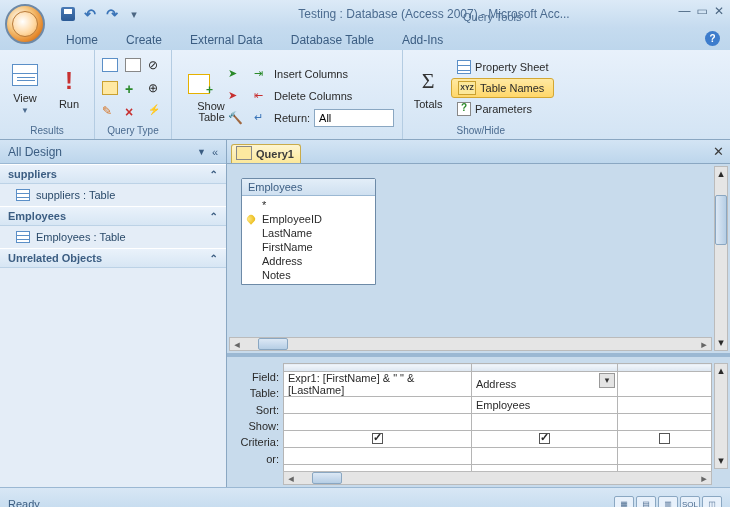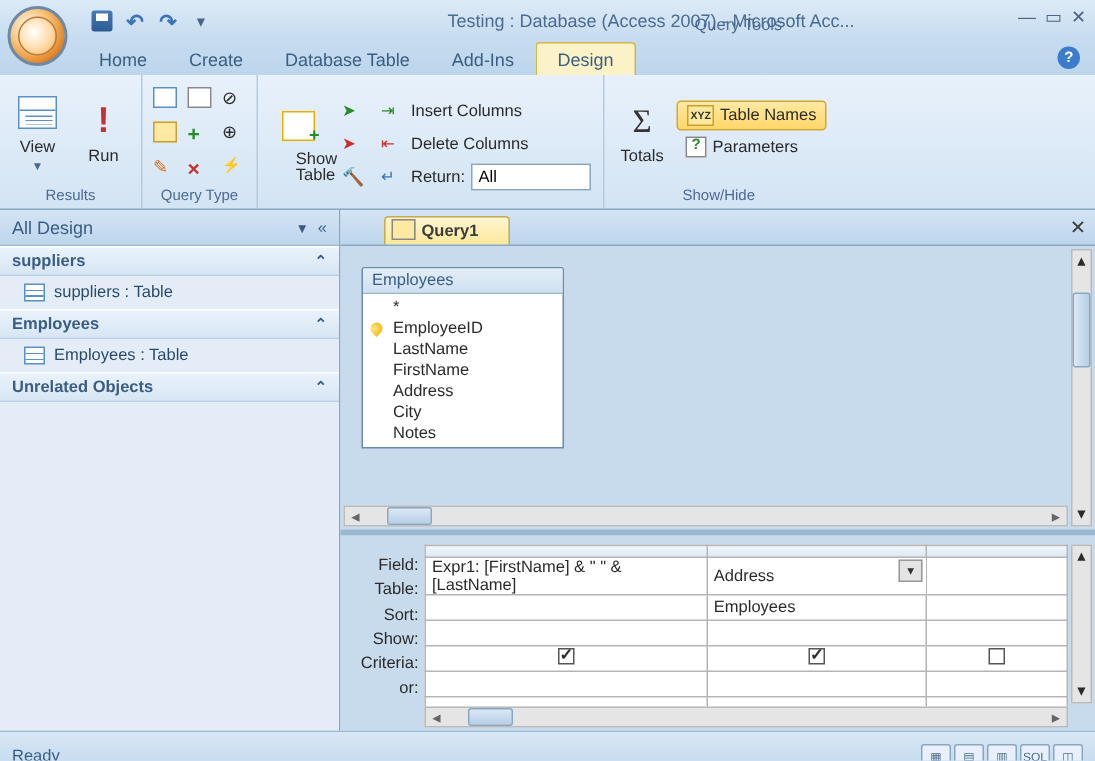"External Data" div.ribbon-tab { html: none -> <div>External Data</div> }
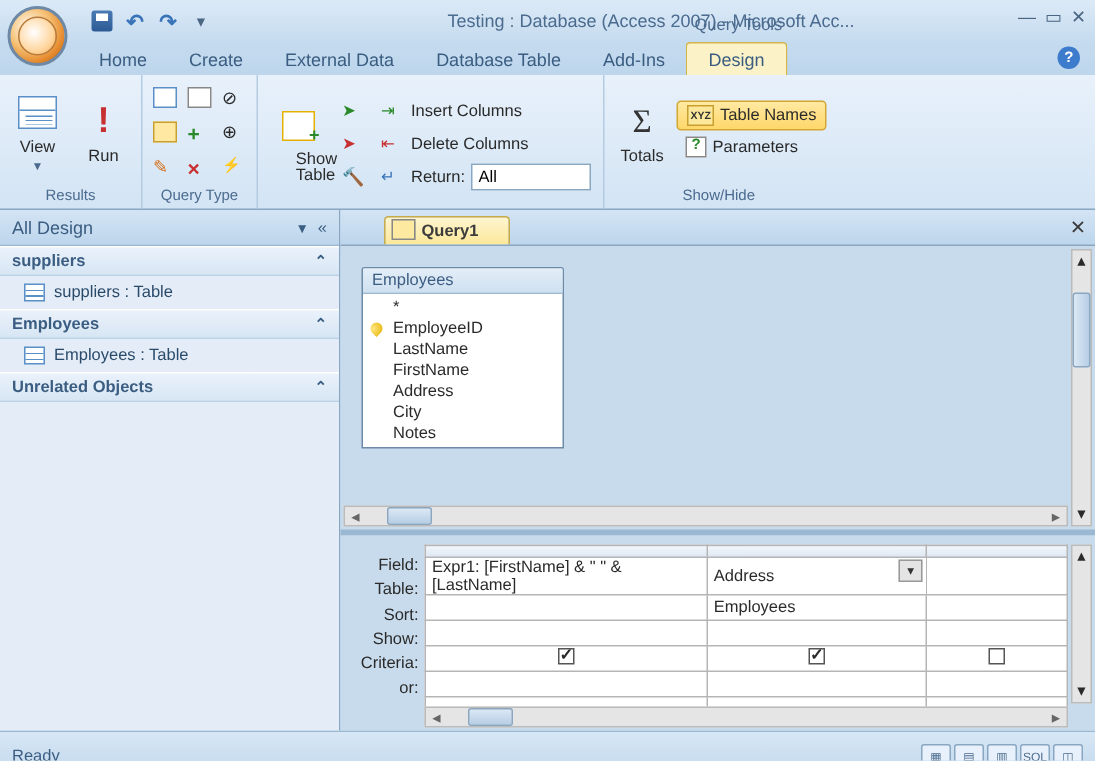"Design" div.ribbon-tab { html: <div> <span>Design</span> </div> -> none }
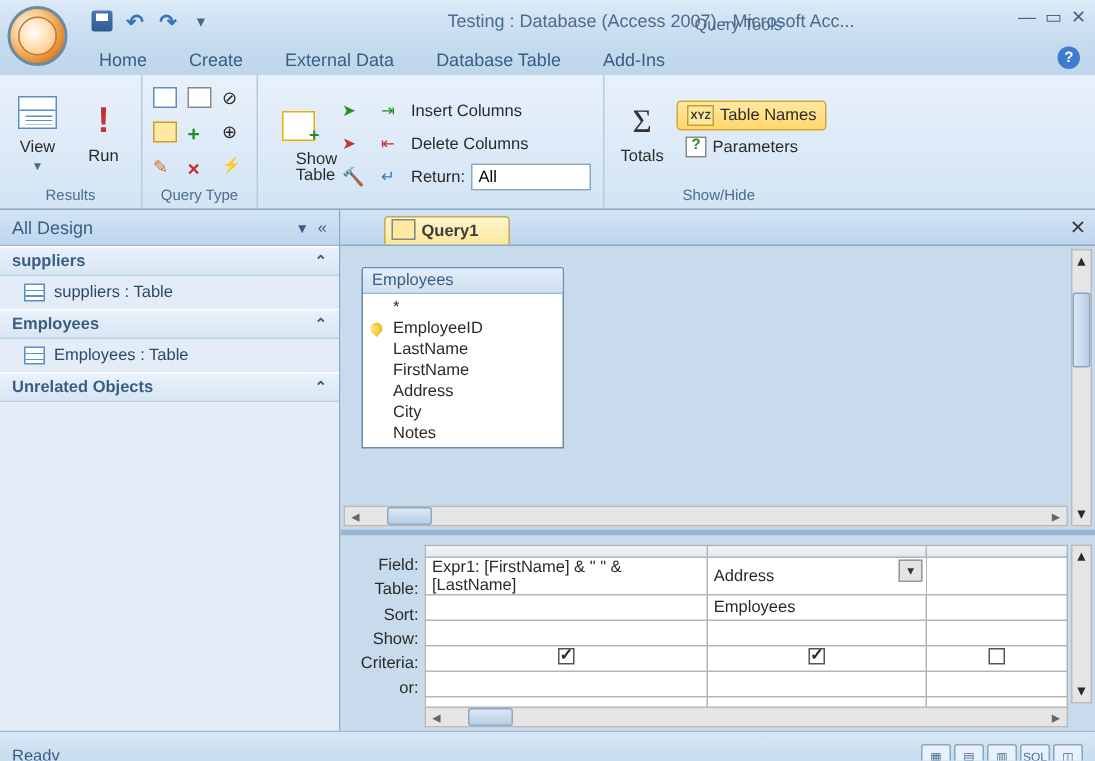"Property Sheet" div.sh-row { html: none -> <div> <span></span> <span>Property Sheet</span> </div> }
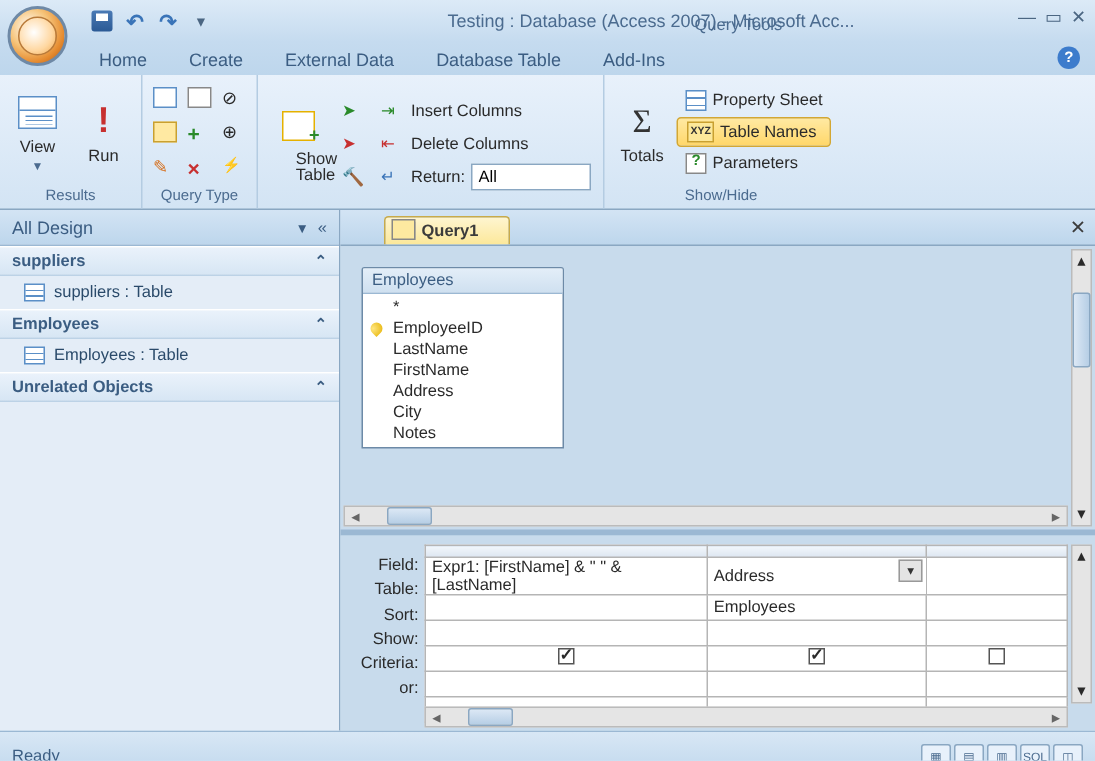"Show" span { text-align: left -> right }
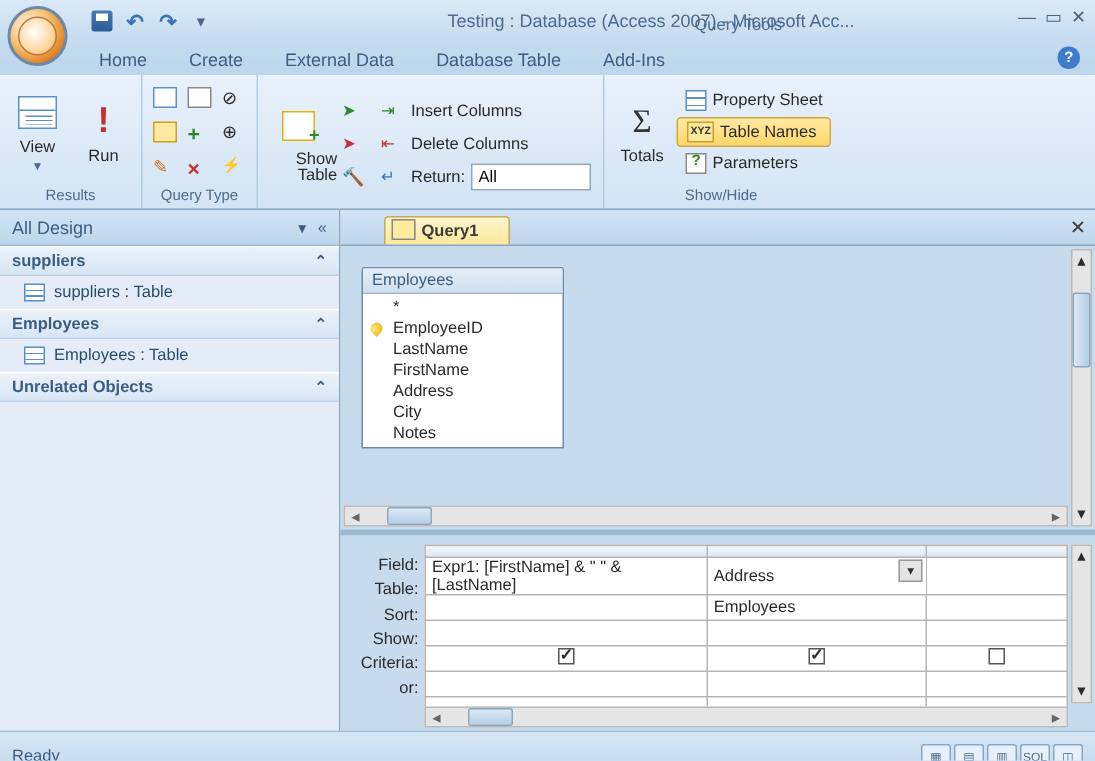"Query1" .doc-tab { margin-left: 25px -> none; padding: 3px 20px 3px 6px -> 3px 6px 3px 6px }
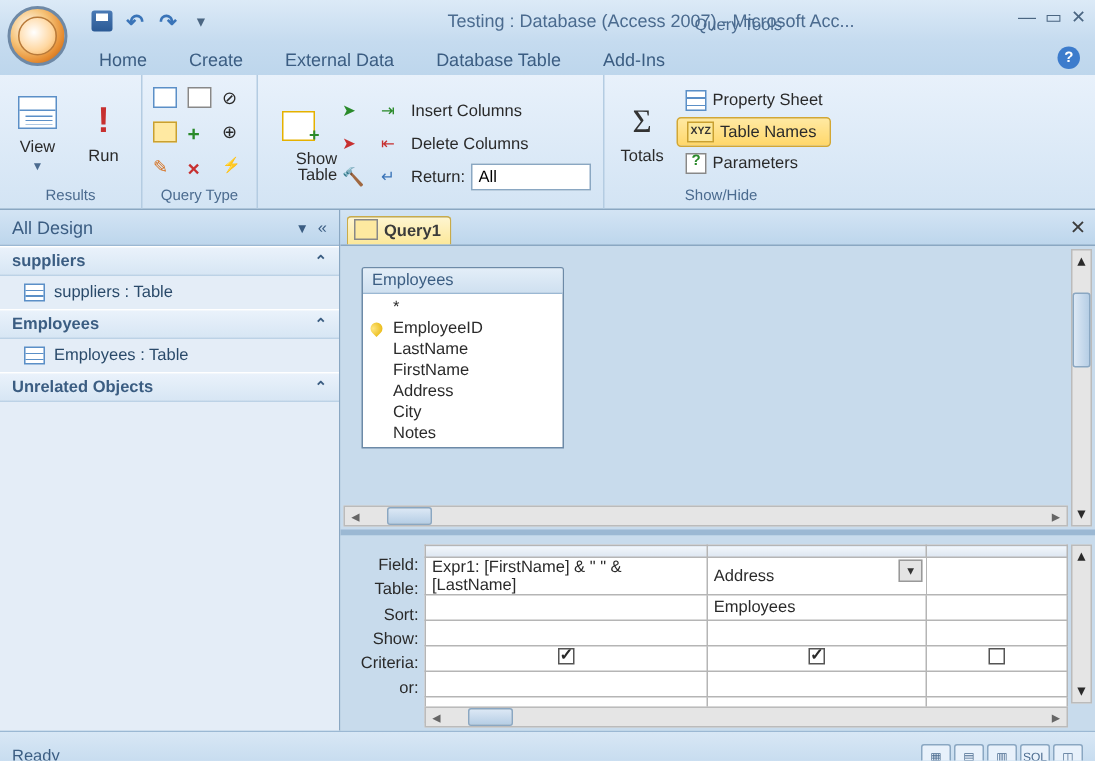"City" div.field-item { html: <div>City</div> -> none }
